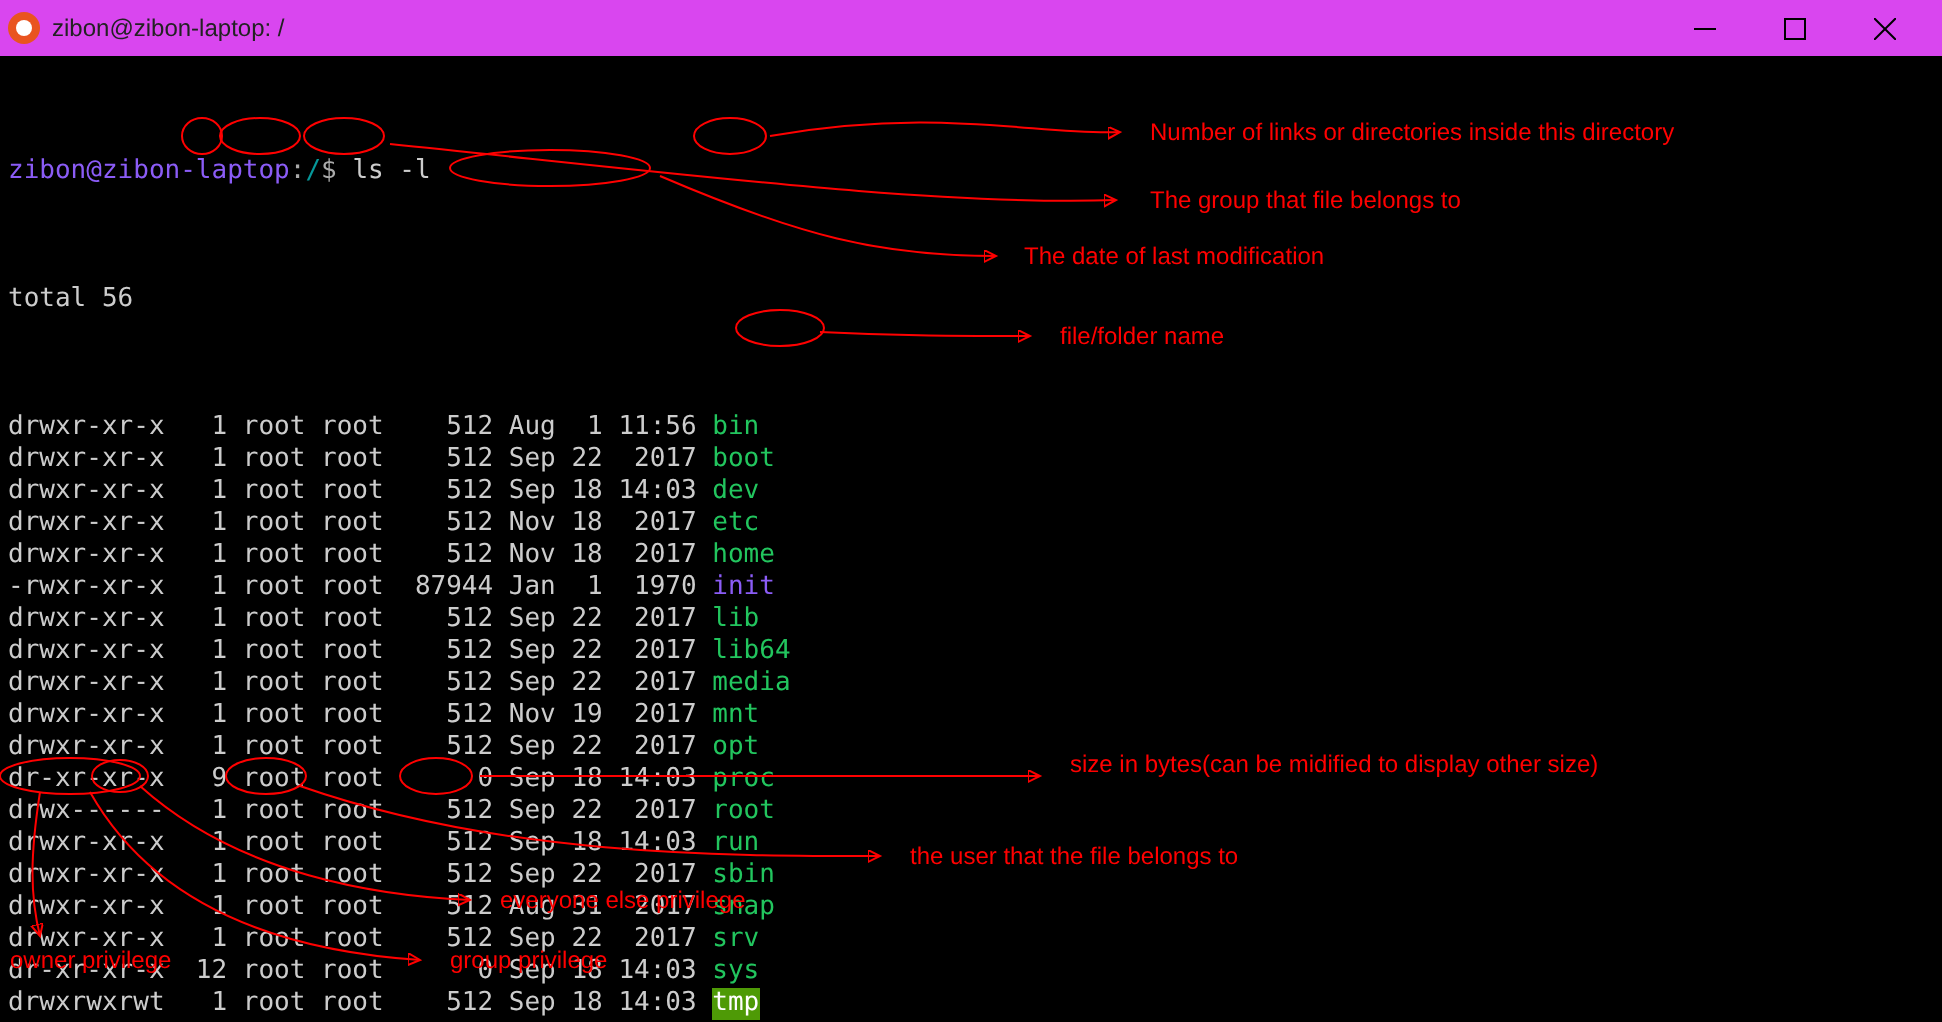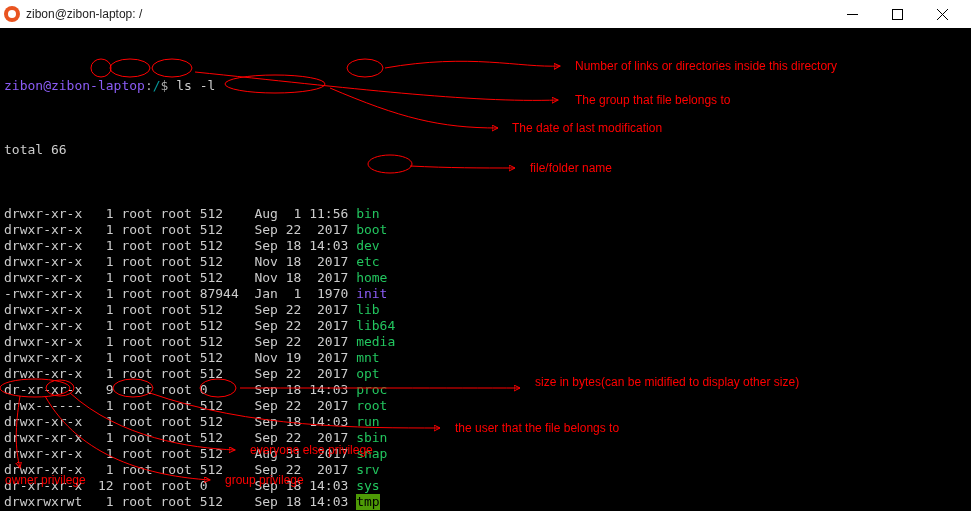"zibon@zibon-laptop: /" .titlebar { background: #ffffff -> #d946ef }
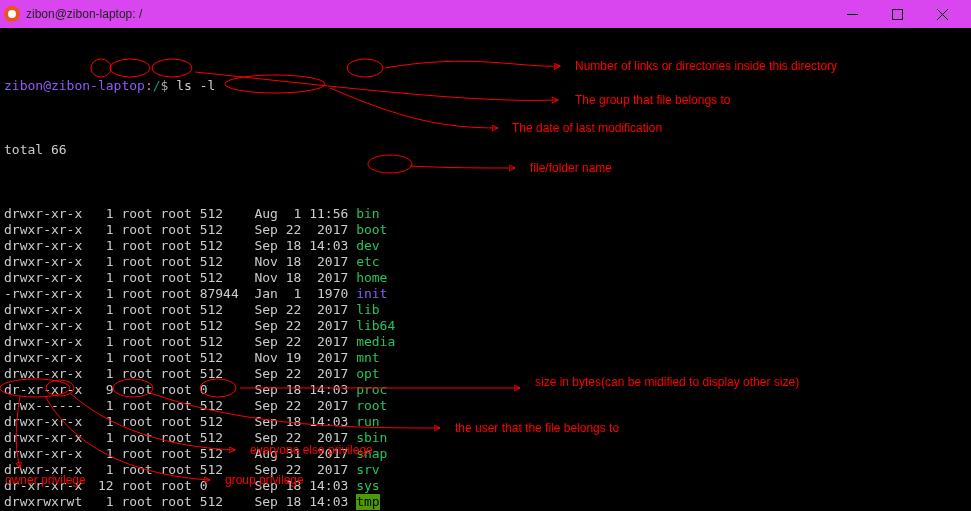"total 66" div.row { text: 66 -> 56 }
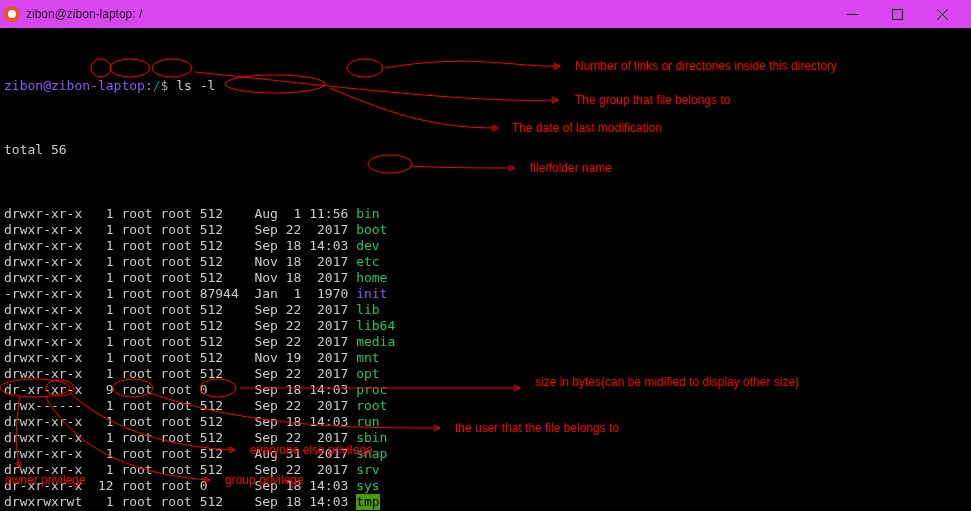"512" .size { text-align: none -> right }
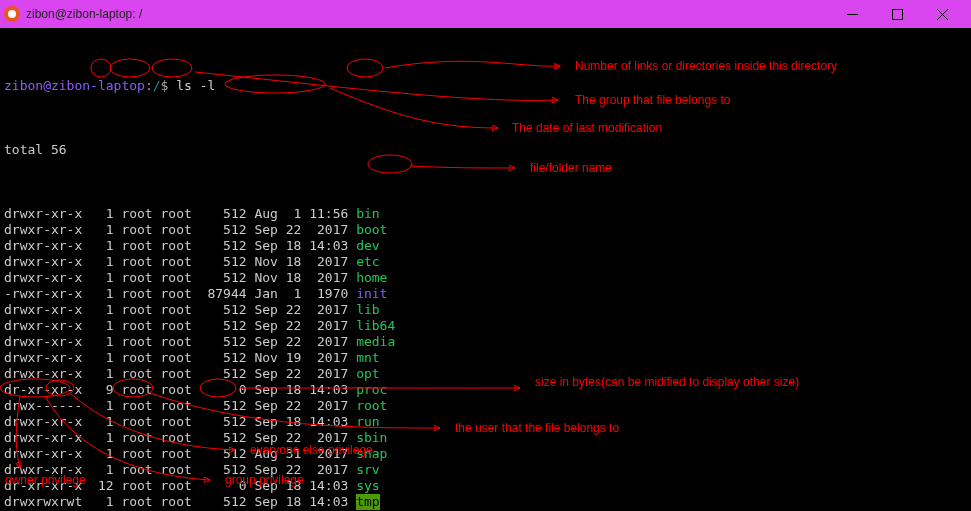"tmp" .hl-green { color: #000000 -> #ffffff }
